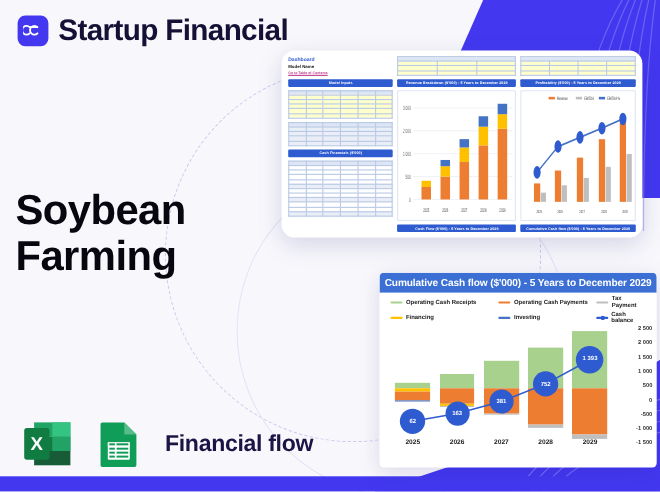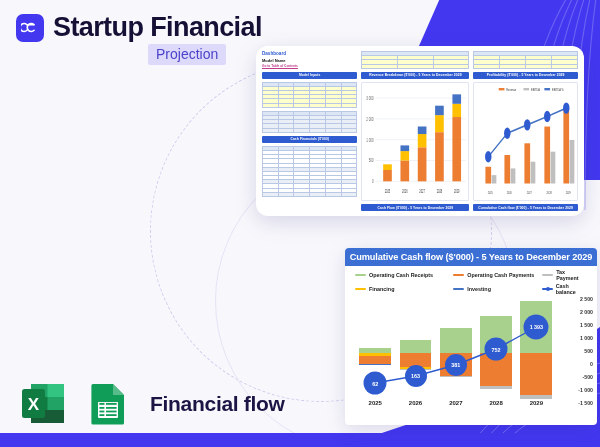"Projection" div.sub-chip { html: <div>Projection</div> -> none }
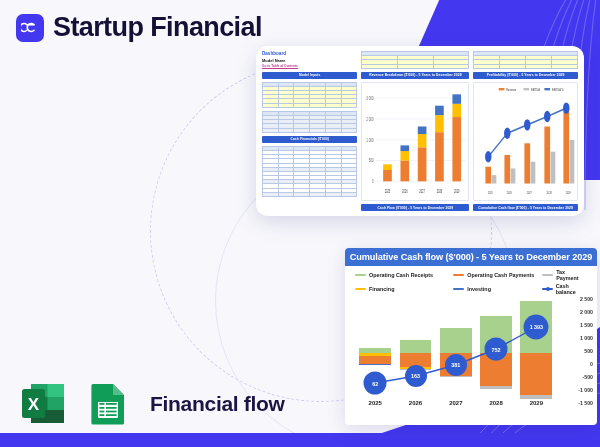"Soybean" div.big-title { html: none -> <div> <div>Soybean</div> <div>Farming</div> </div> }
